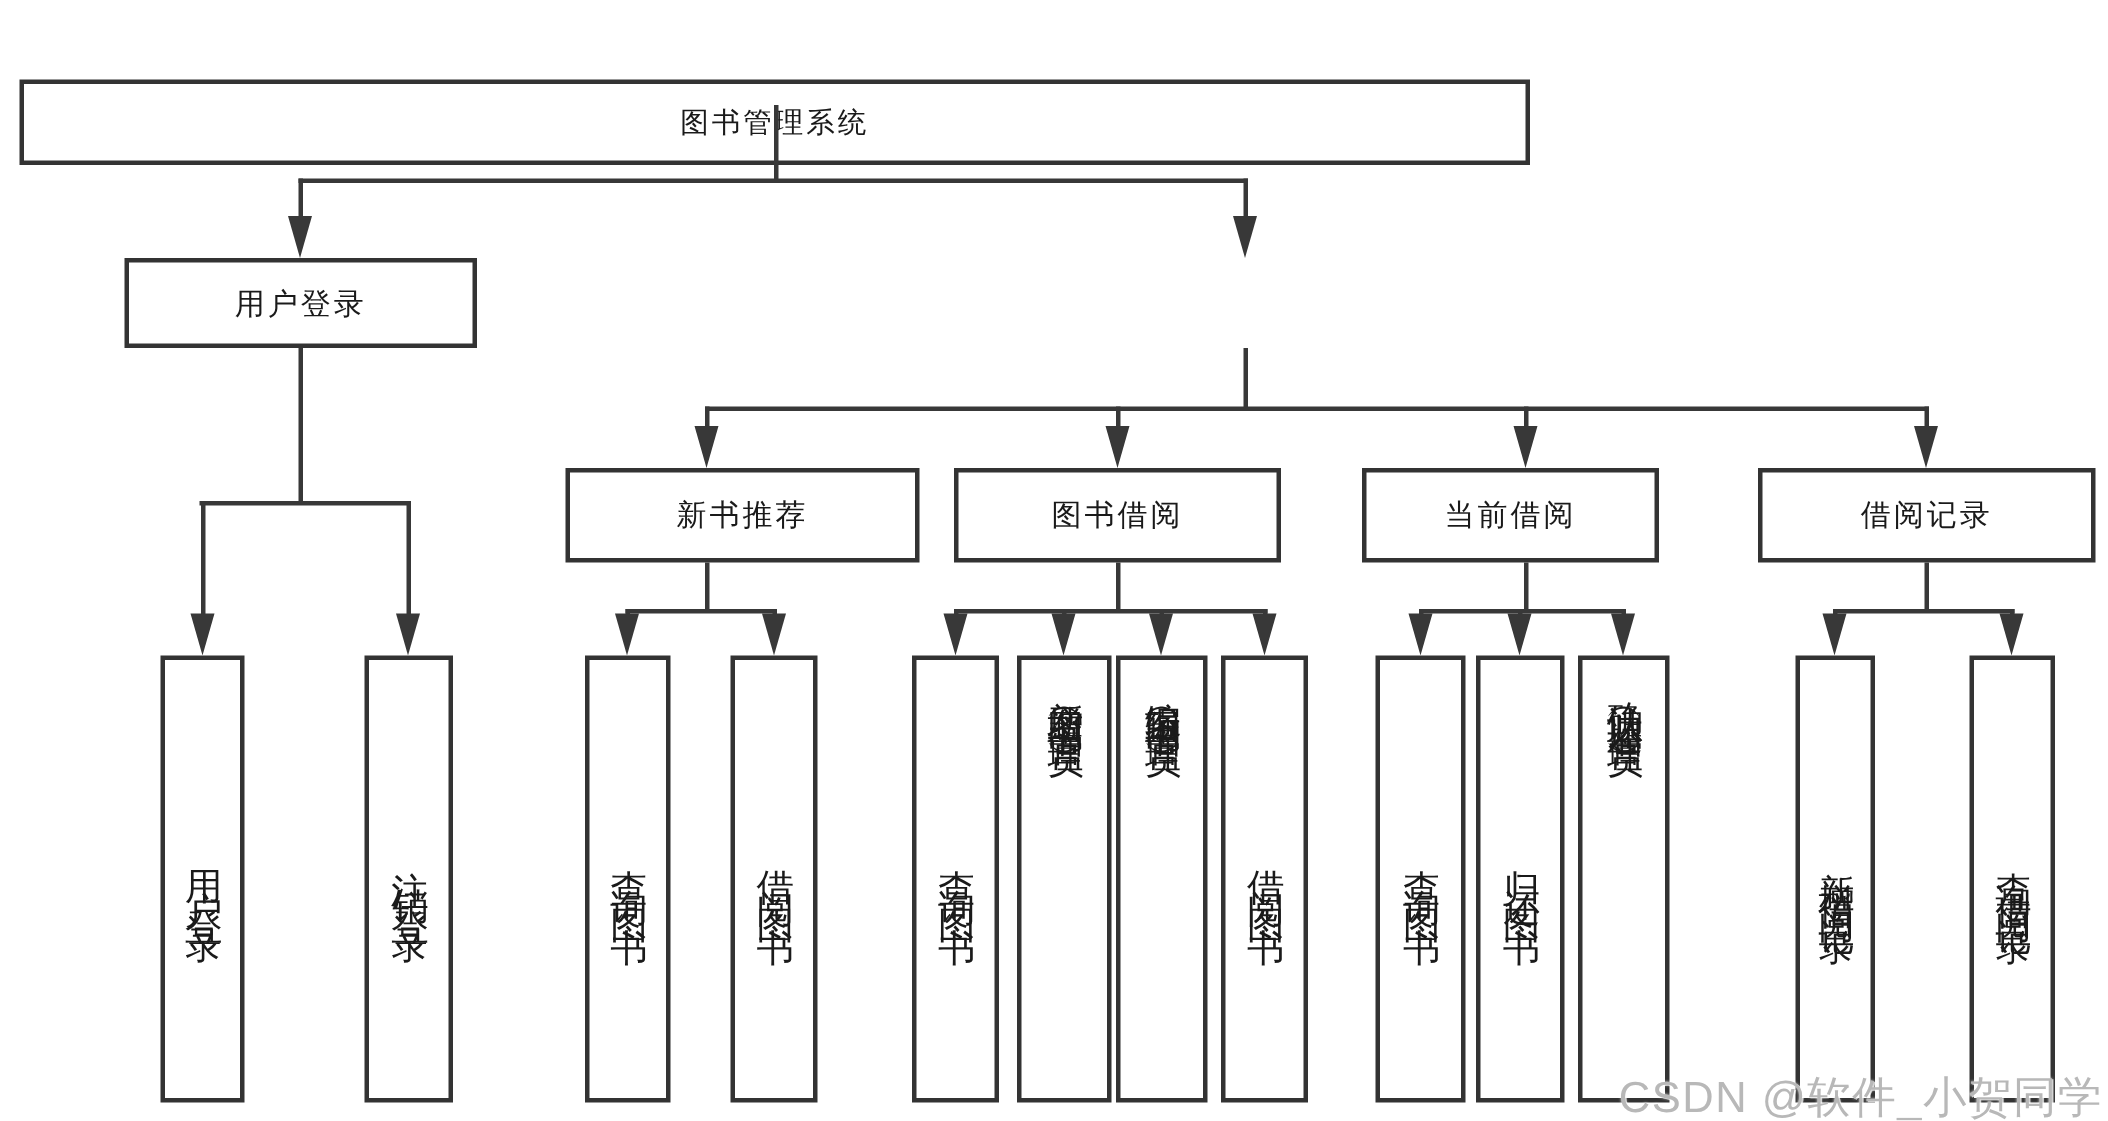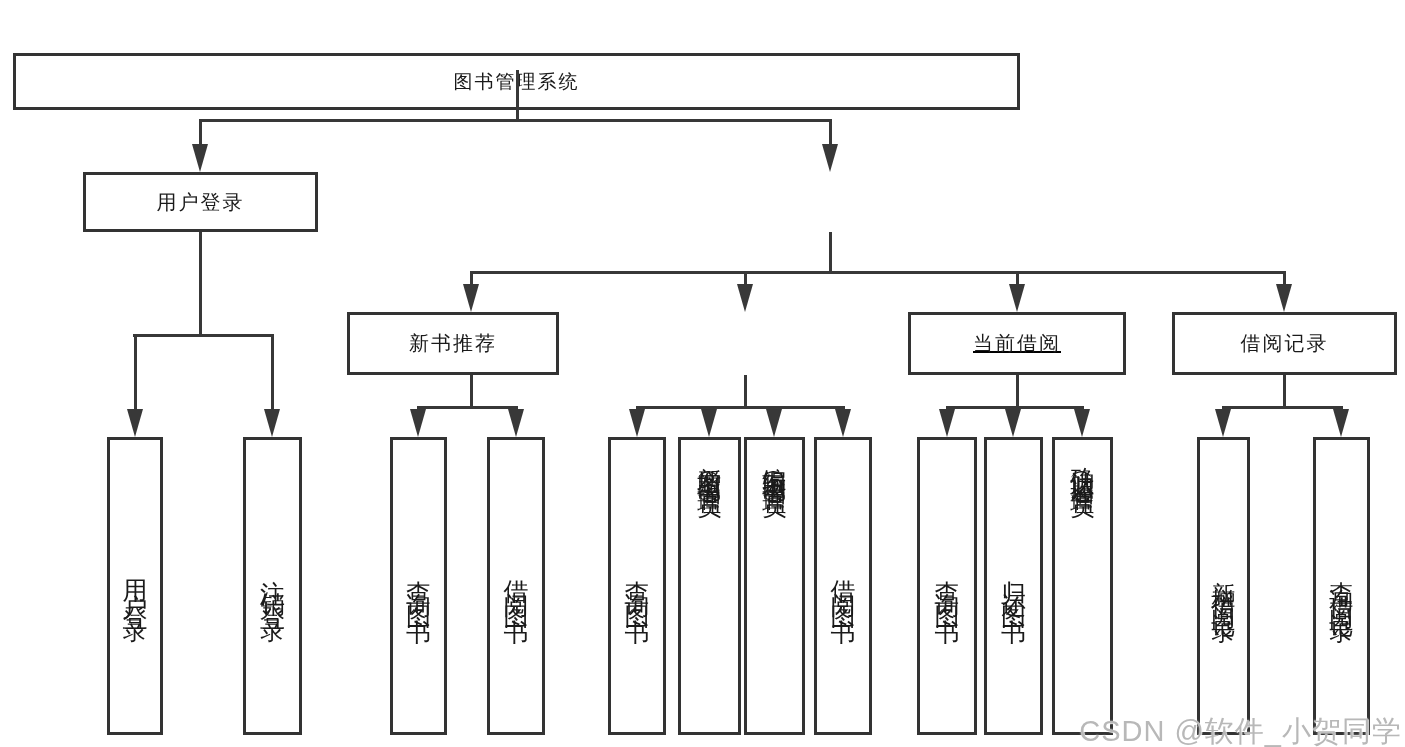"新书推荐" div.box { left: 347px -> 377px; width: 212px -> 236px }
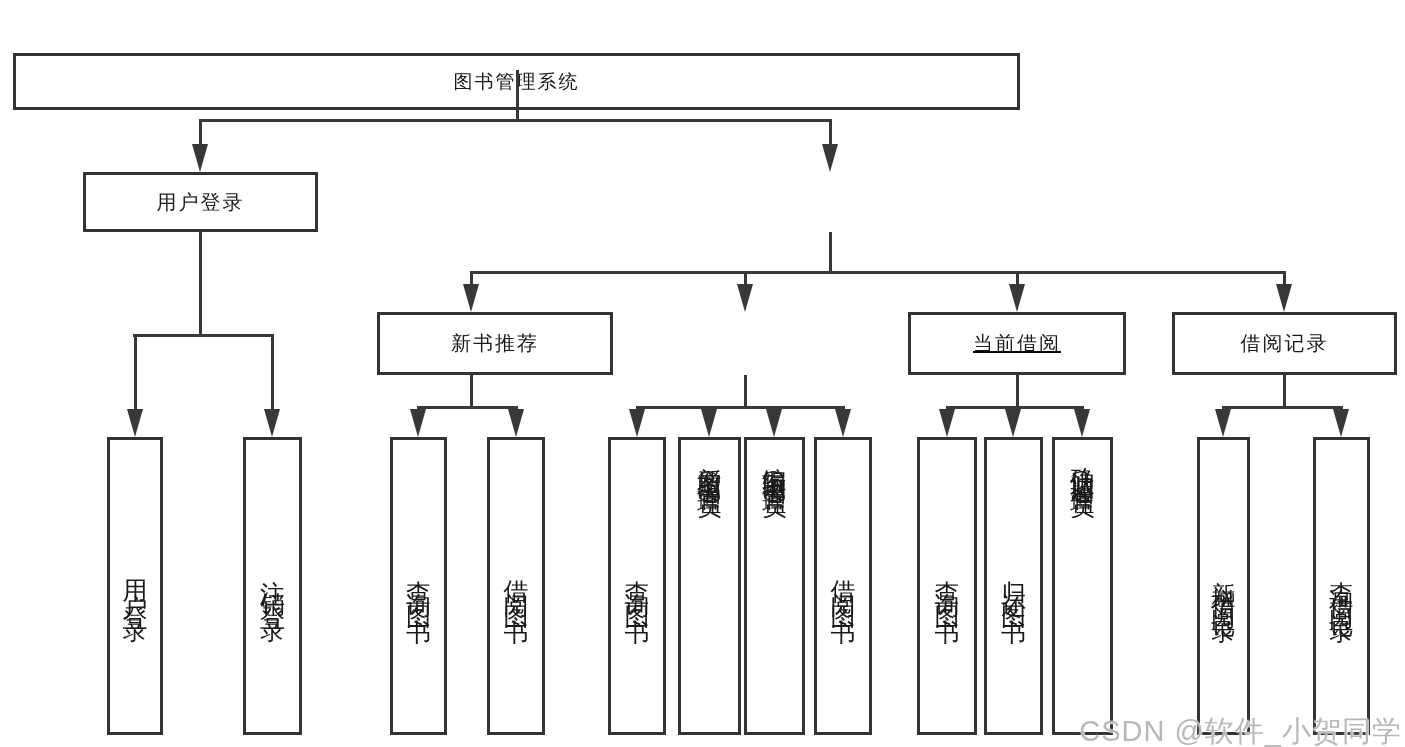"图书借阅" div.box { html: none -> <div> <span>图书借阅</span> </div> }
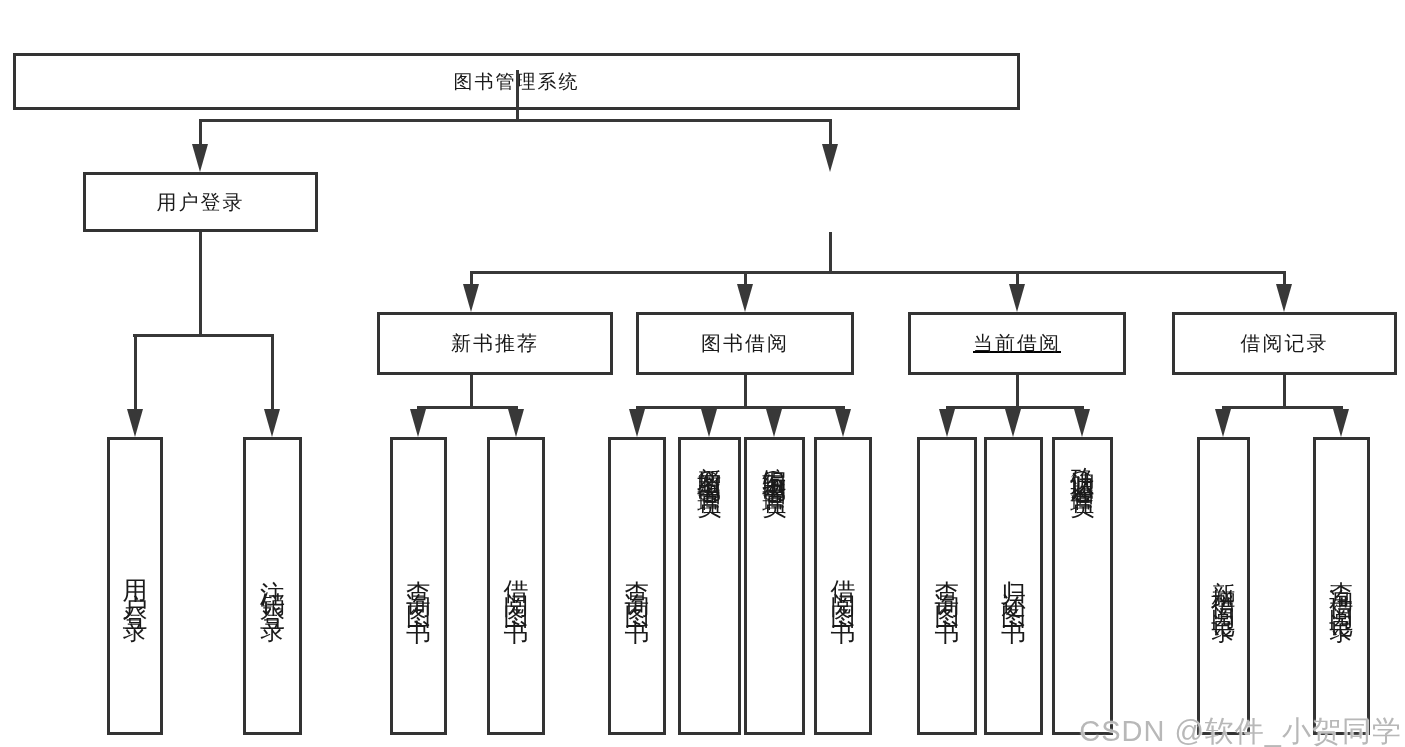"当前借阅" div.box { text-decoration: underline -> none; width: 218px -> 198px }
